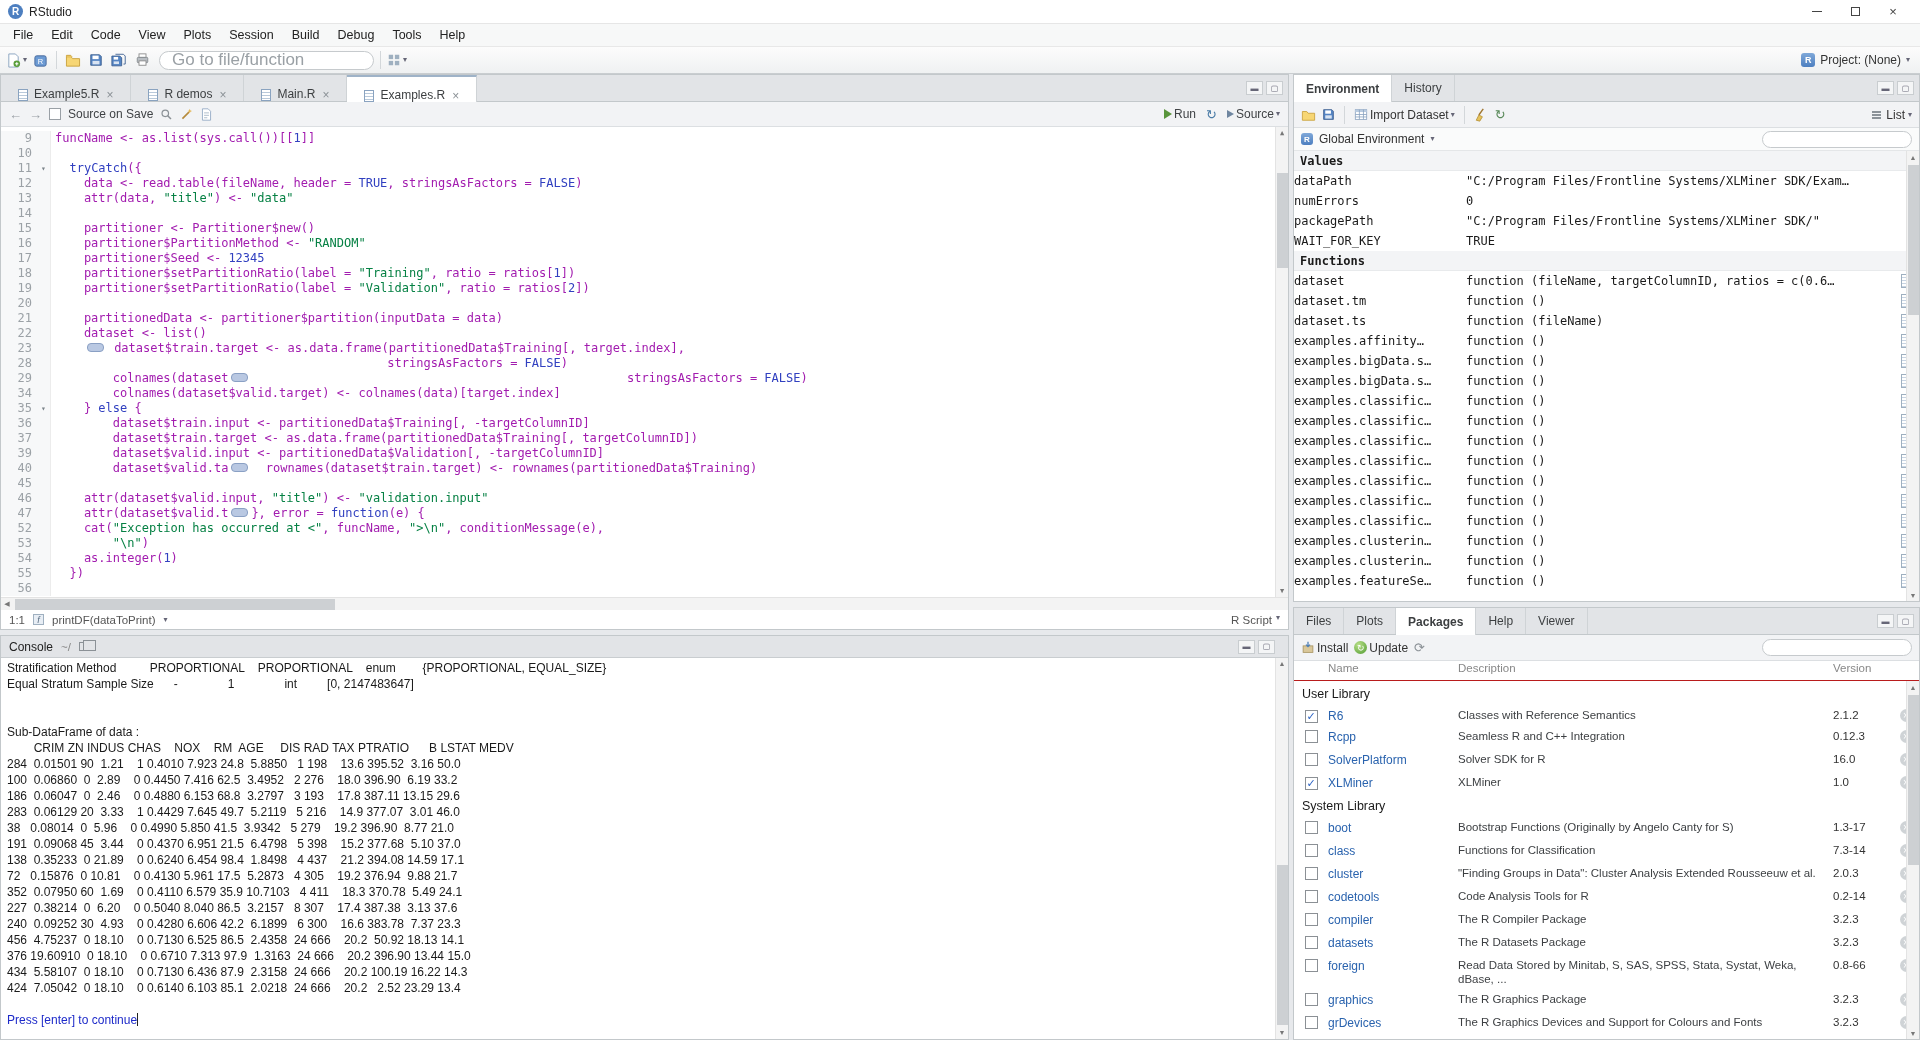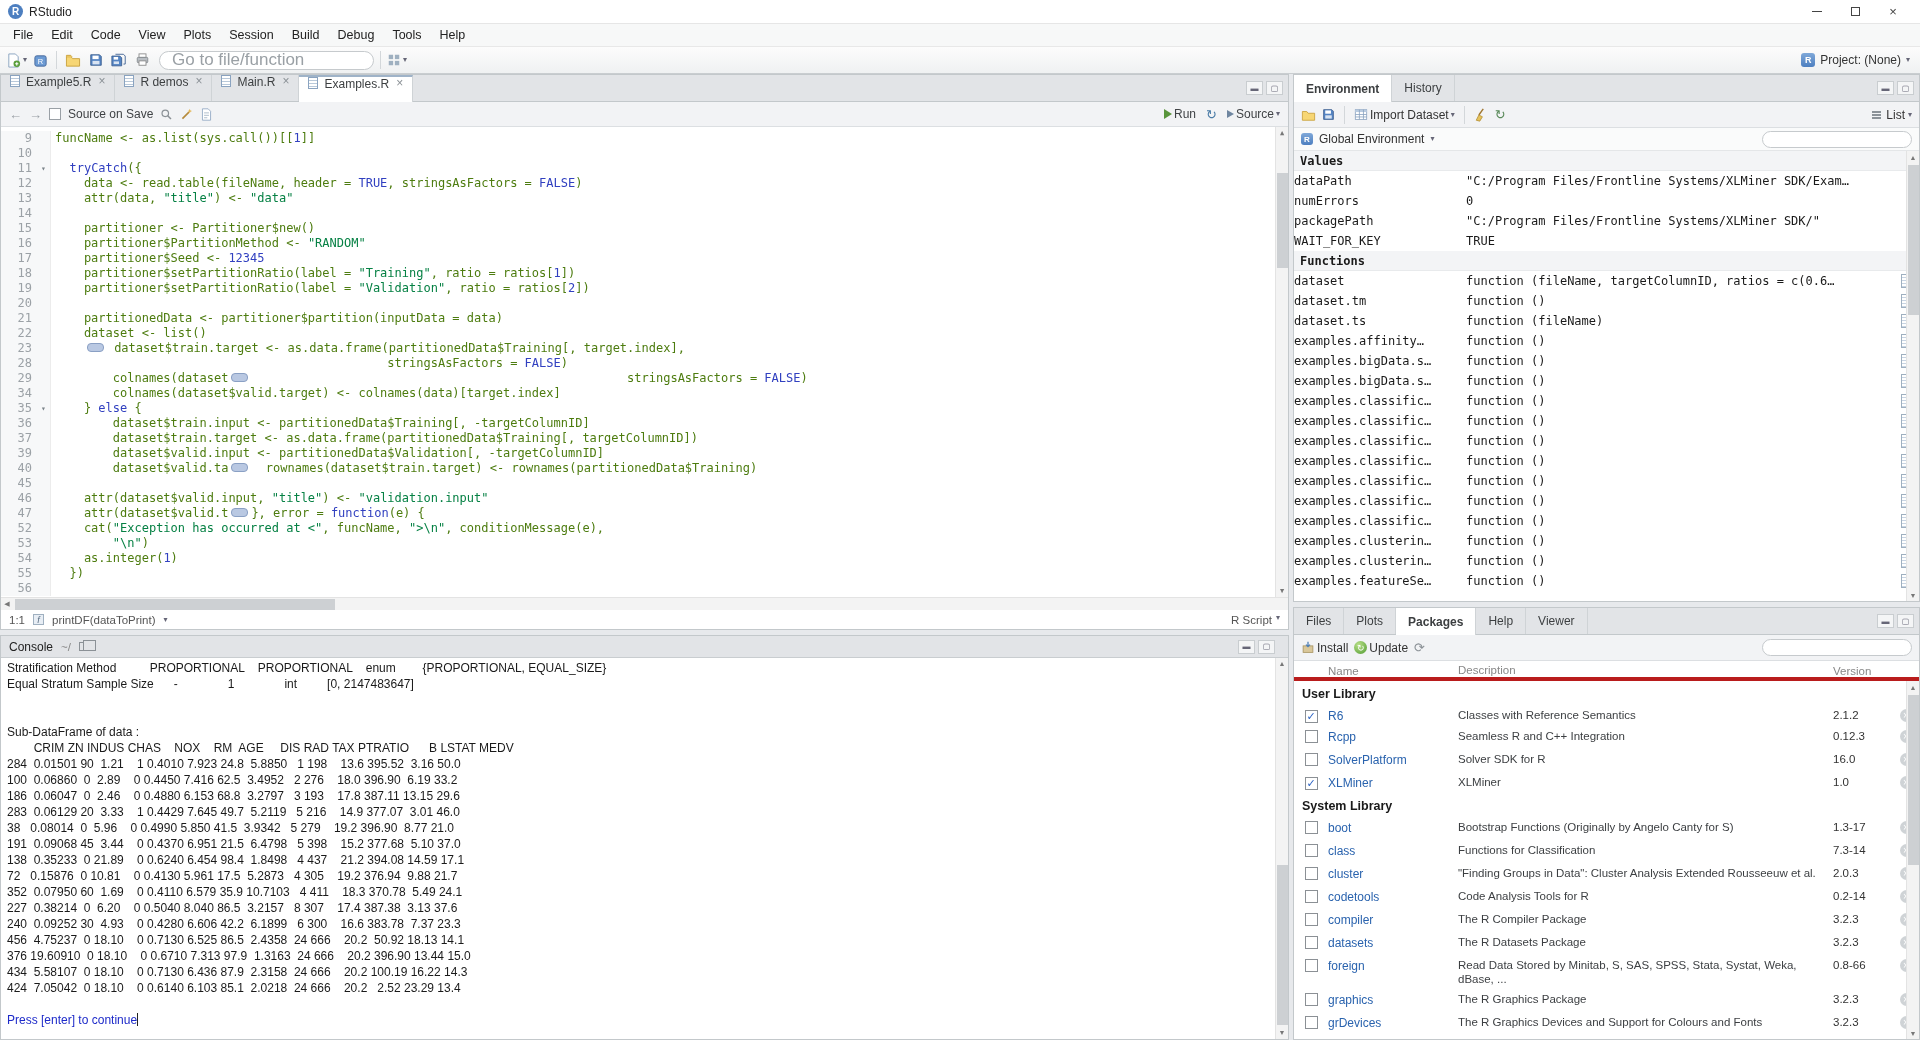"Example5.R" .etab { align-items: flex-start -> flex-end; padding: 0 9px -> 0 17px }
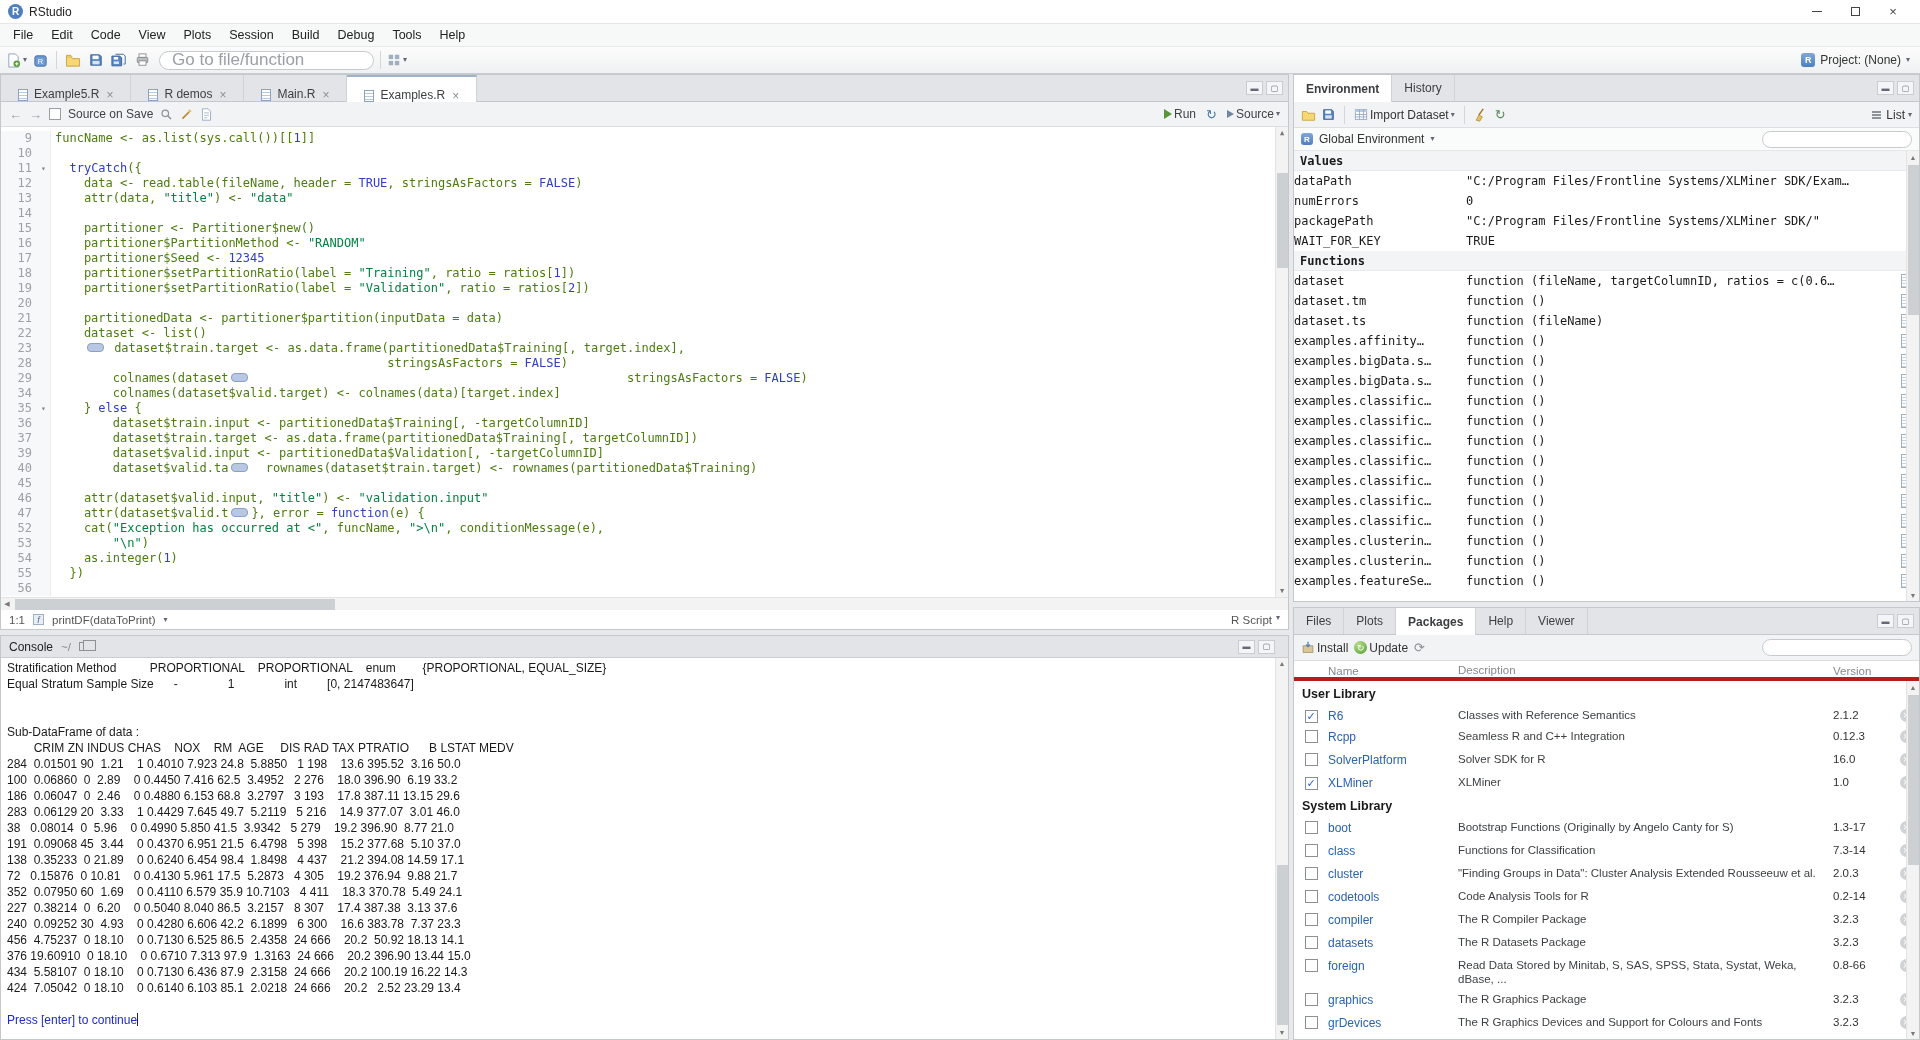"funcName <- as.list(sys.call())[[" .tok-p { color: #4d7c0f -> #a21caf }
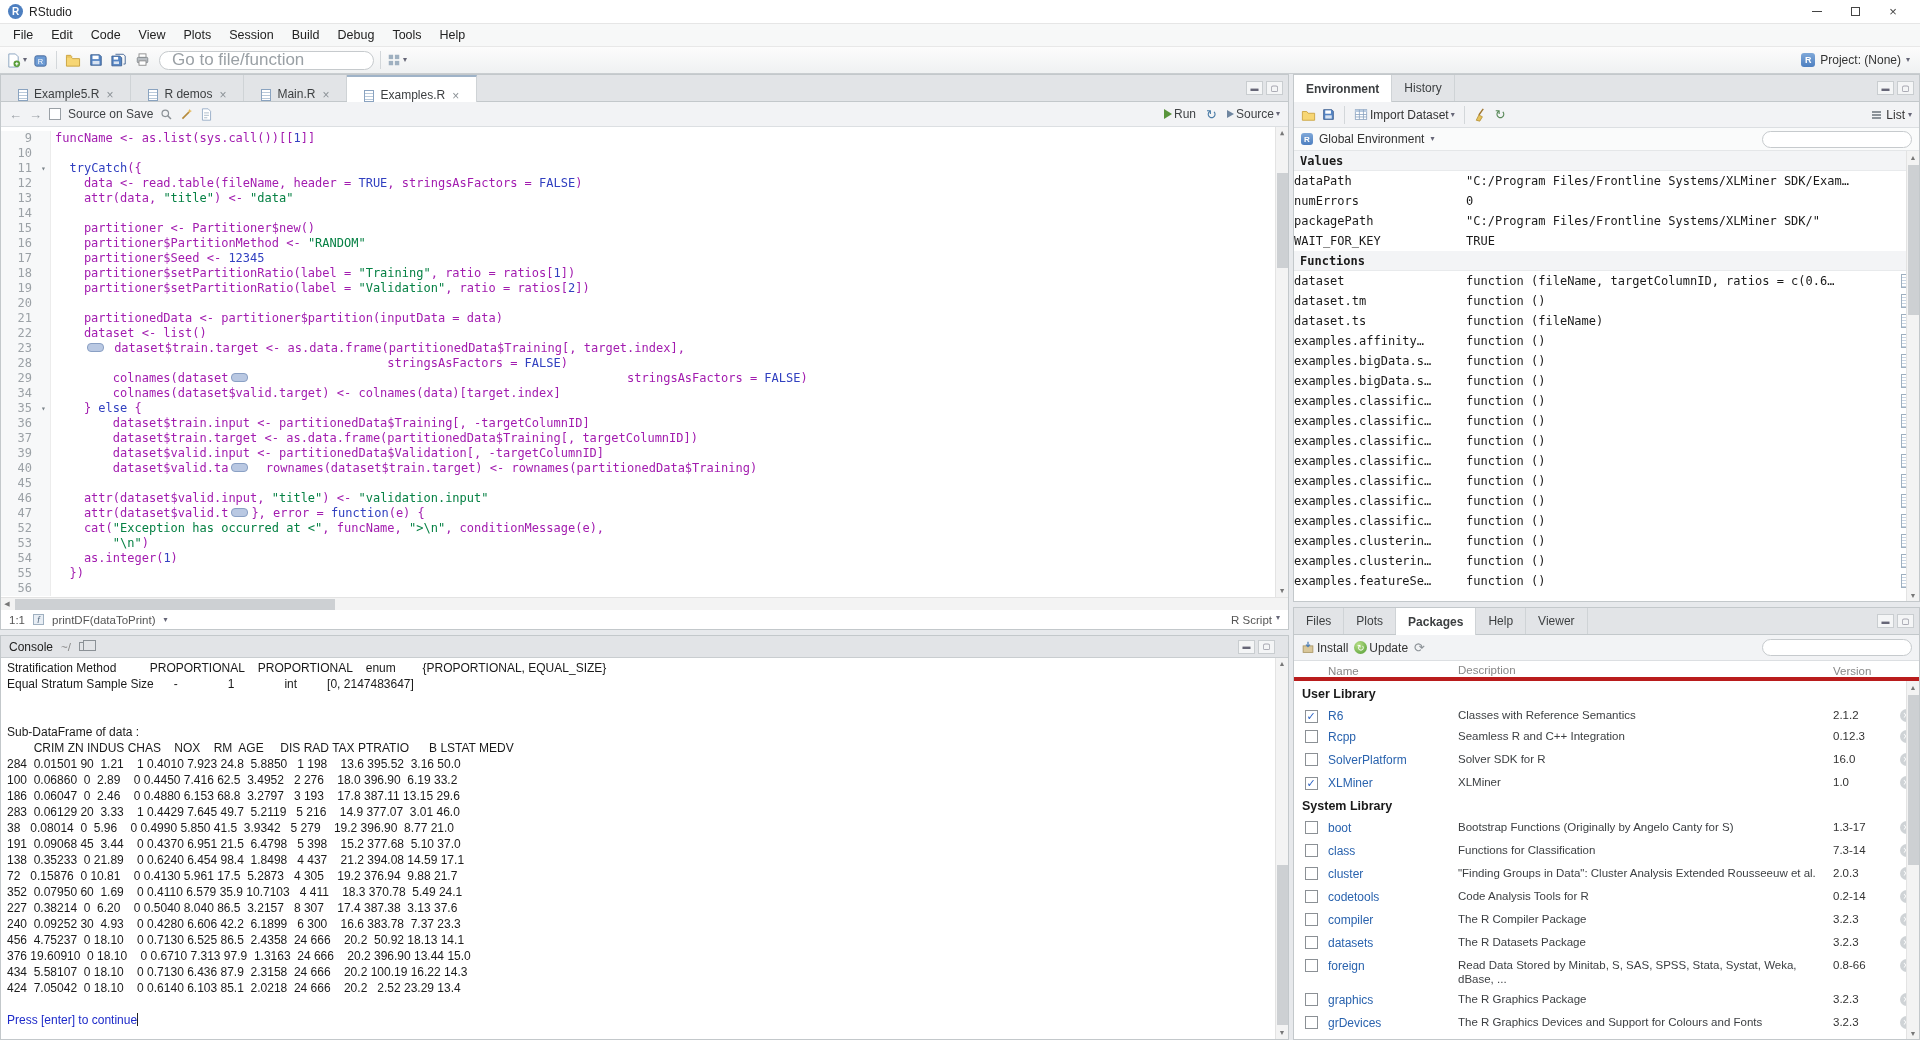"Name" .pkg-colhead { align-items: flex-end -> flex-start; border-bottom: 4px solid #b91c1c -> 1px solid #b91c1c }
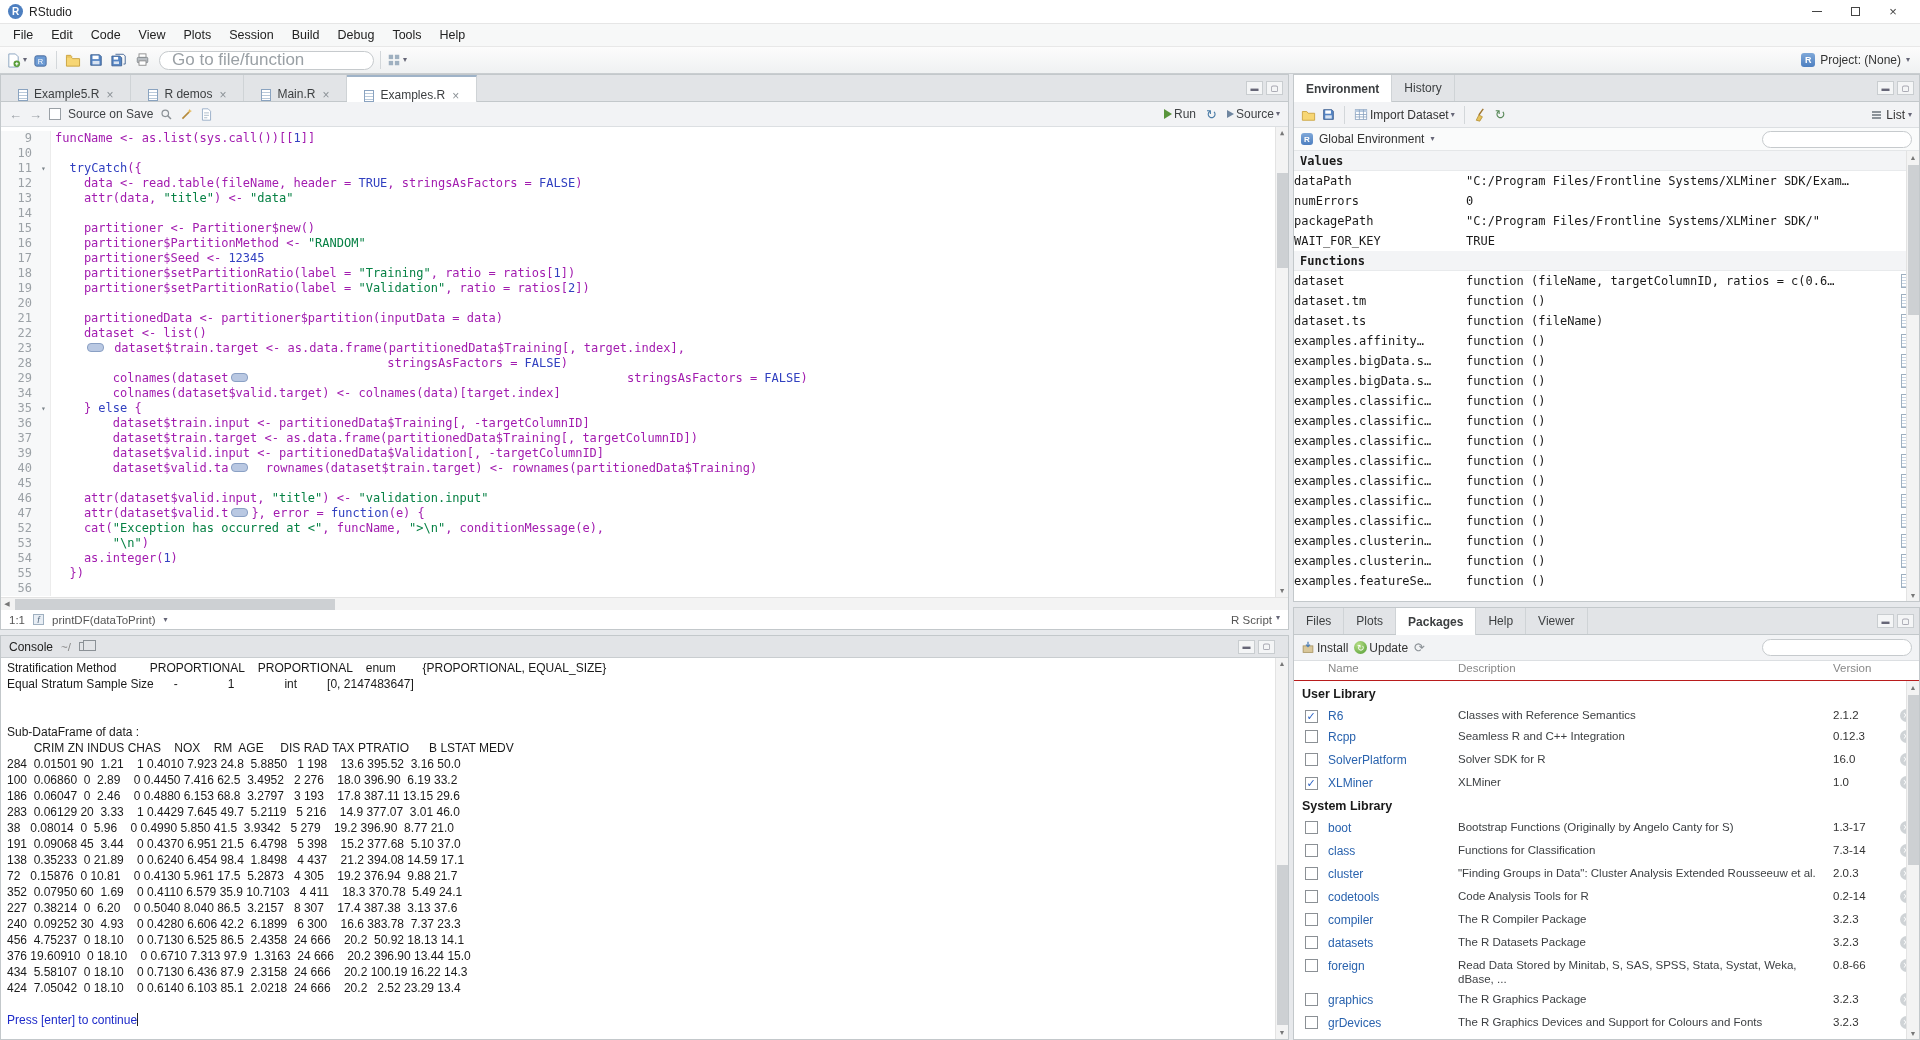"User Library" .group-h { font-weight: bold -> normal }
